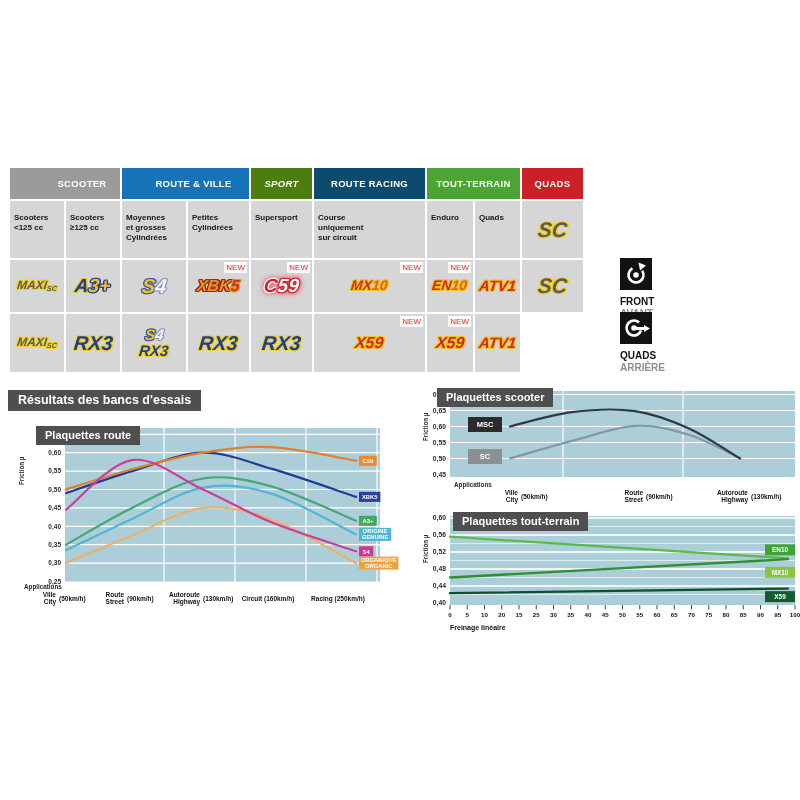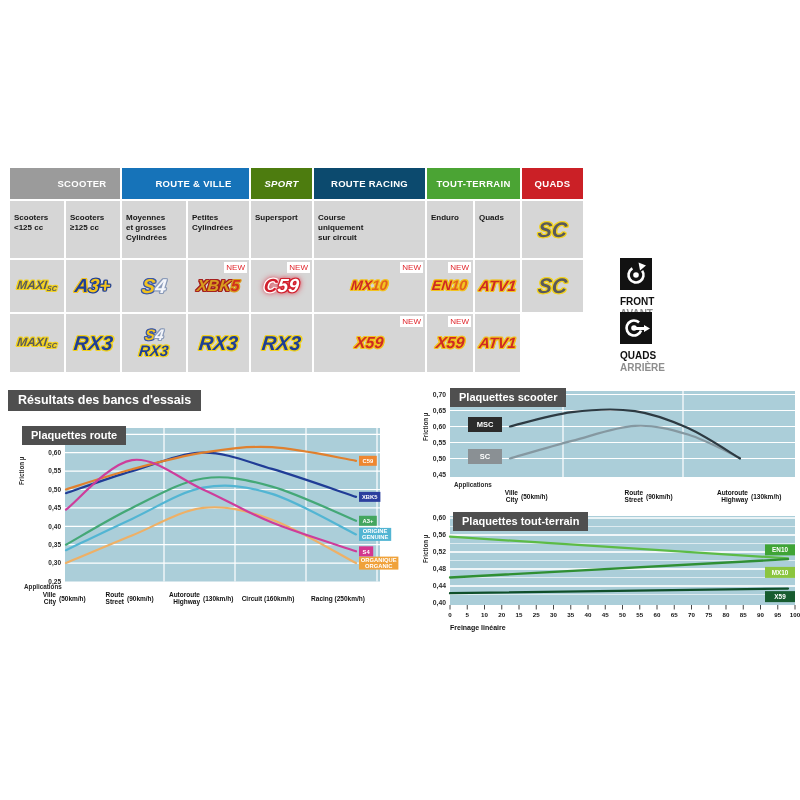"Plaquettes scooter" div.chart-title { left: 30px -> 17px }
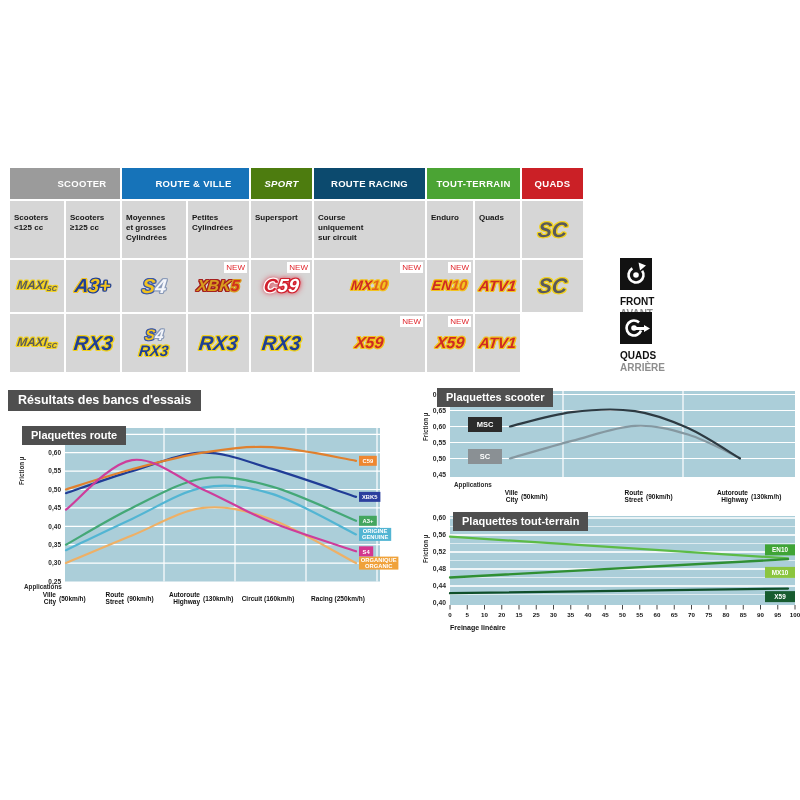"Plaquettes route" div.chart-title { left: 14px -> 28px }
